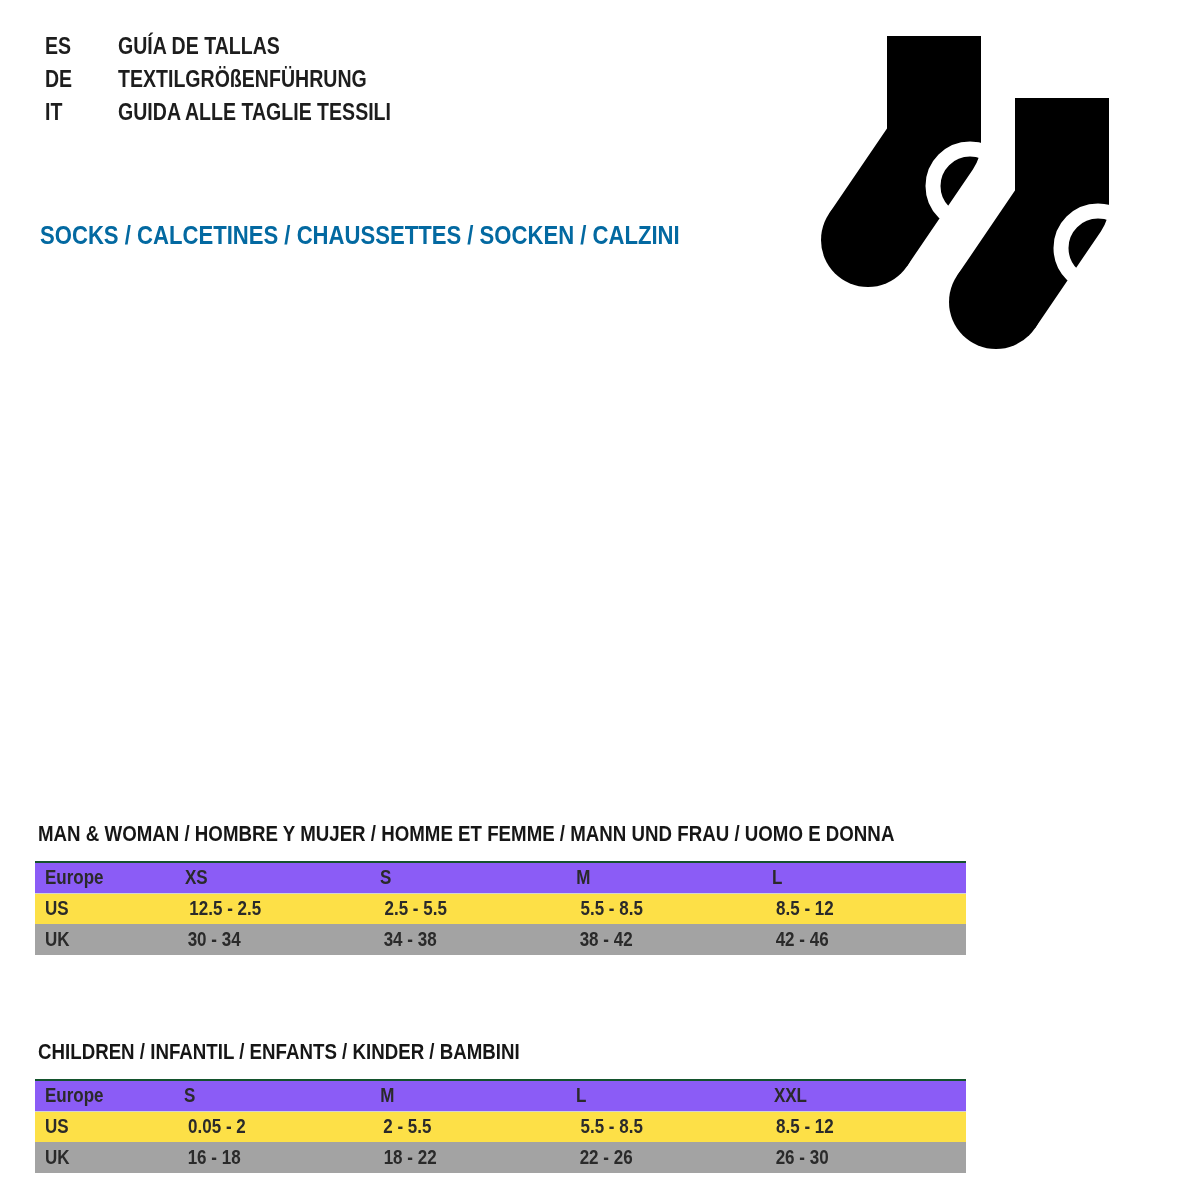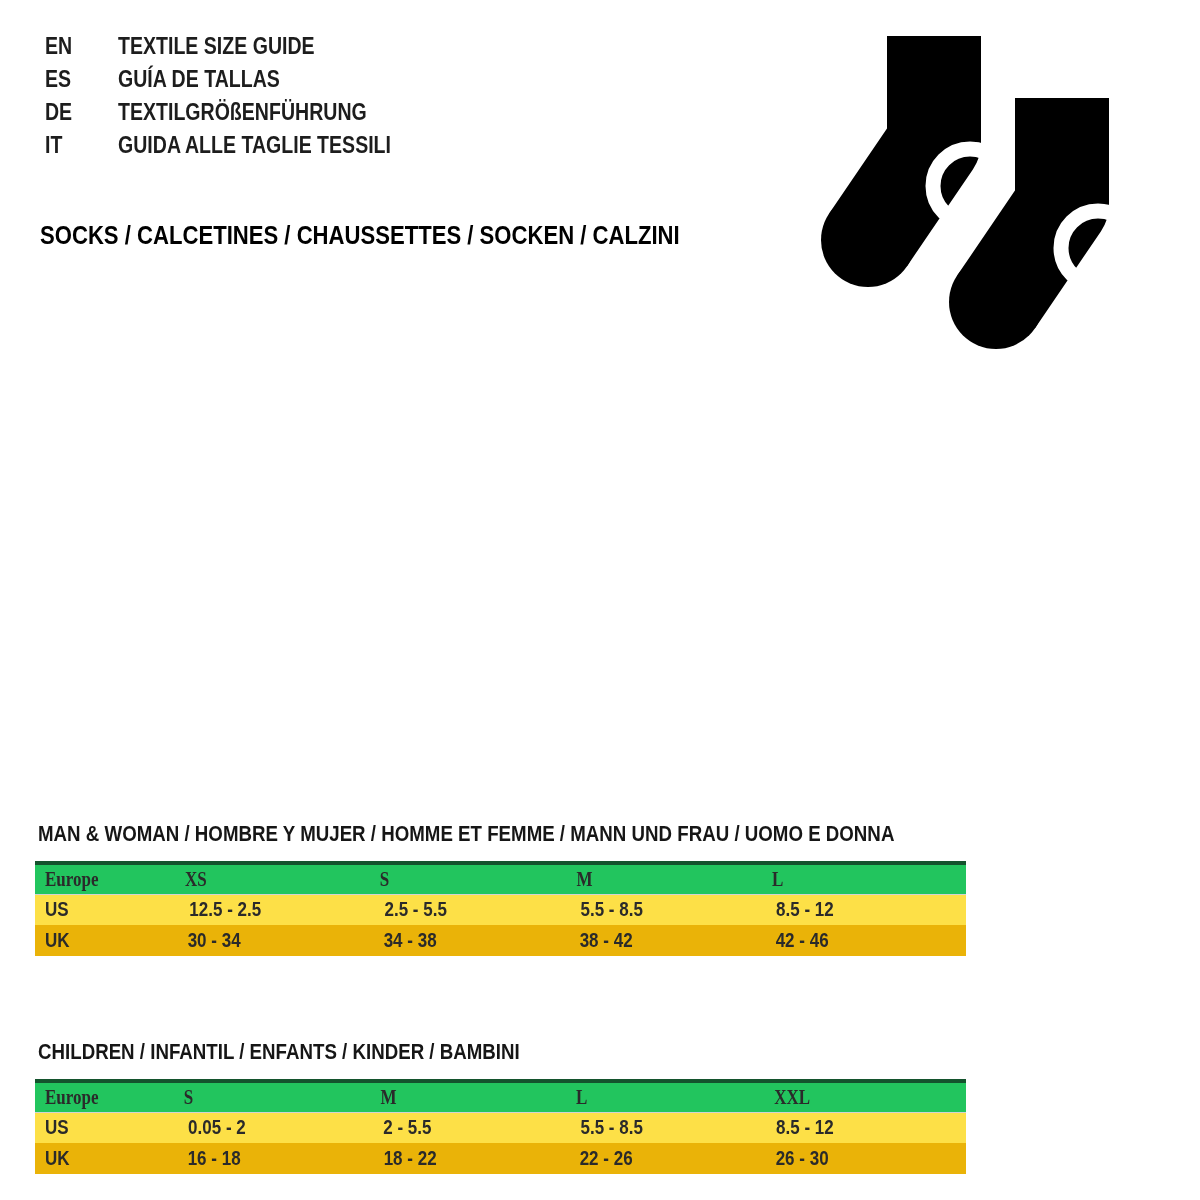"EN" div.lang-row { html: <div> <span><span>EN</span></span> <span><span>TEXTILE SIZE GUIDE</span></span> </div> -> none }
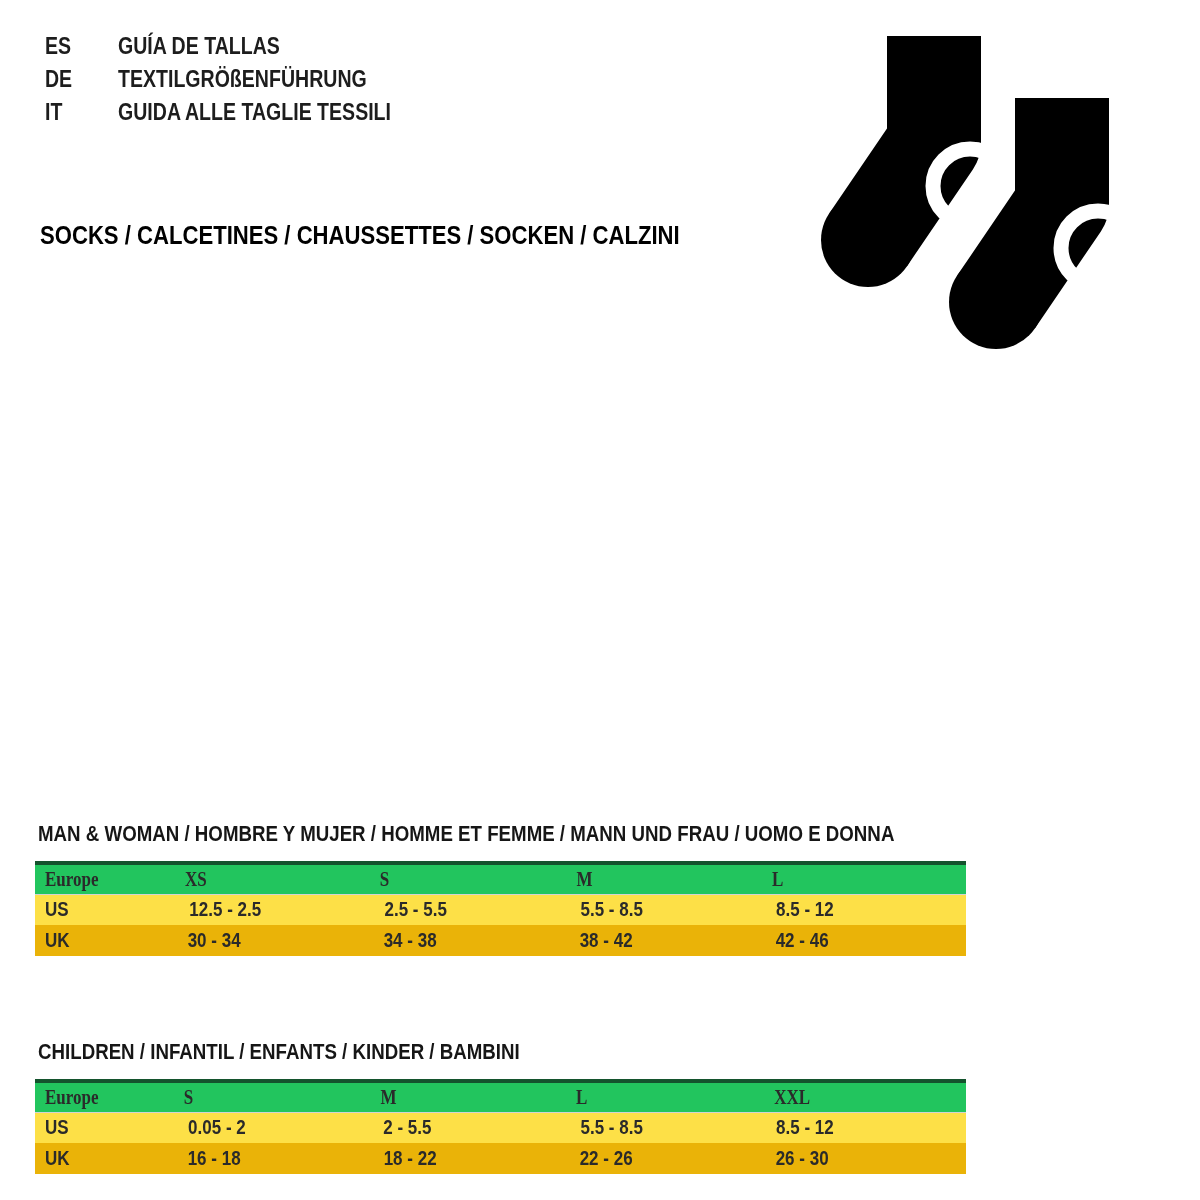"SOCKS / CALCETINES / CHAUSSETTES" .category { color: #000000 -> #0369a1 }
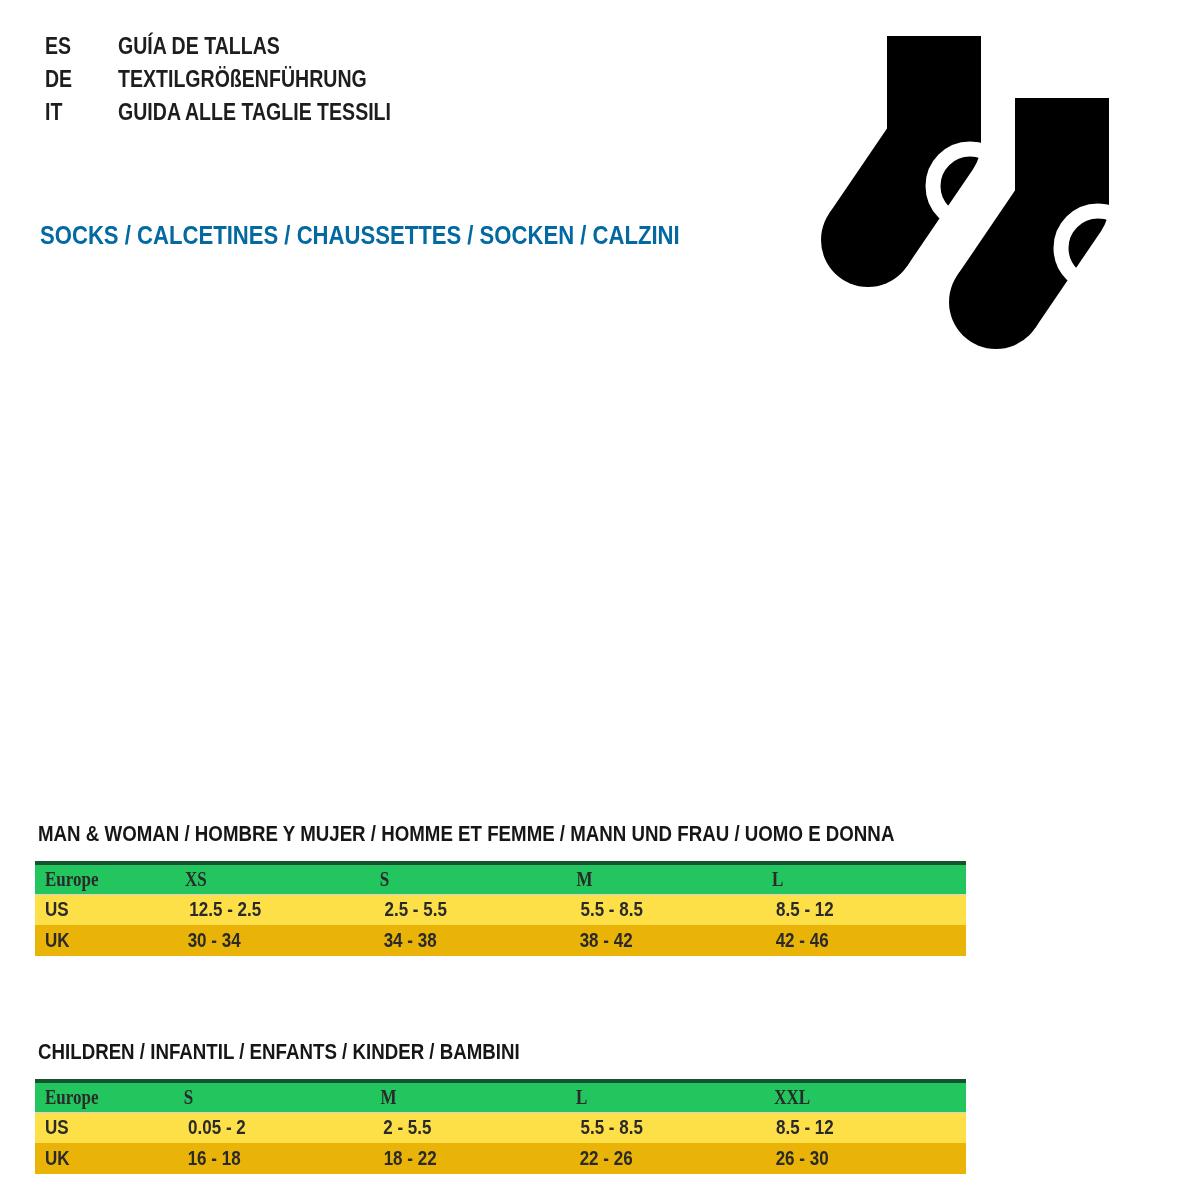"Europe" table.size-table tr.head { background: #22c55e -> #8b5cf6; border-top: 4px solid #14532d -> 2px solid #14532d; font-family: Liberation Serif, serif -> none }
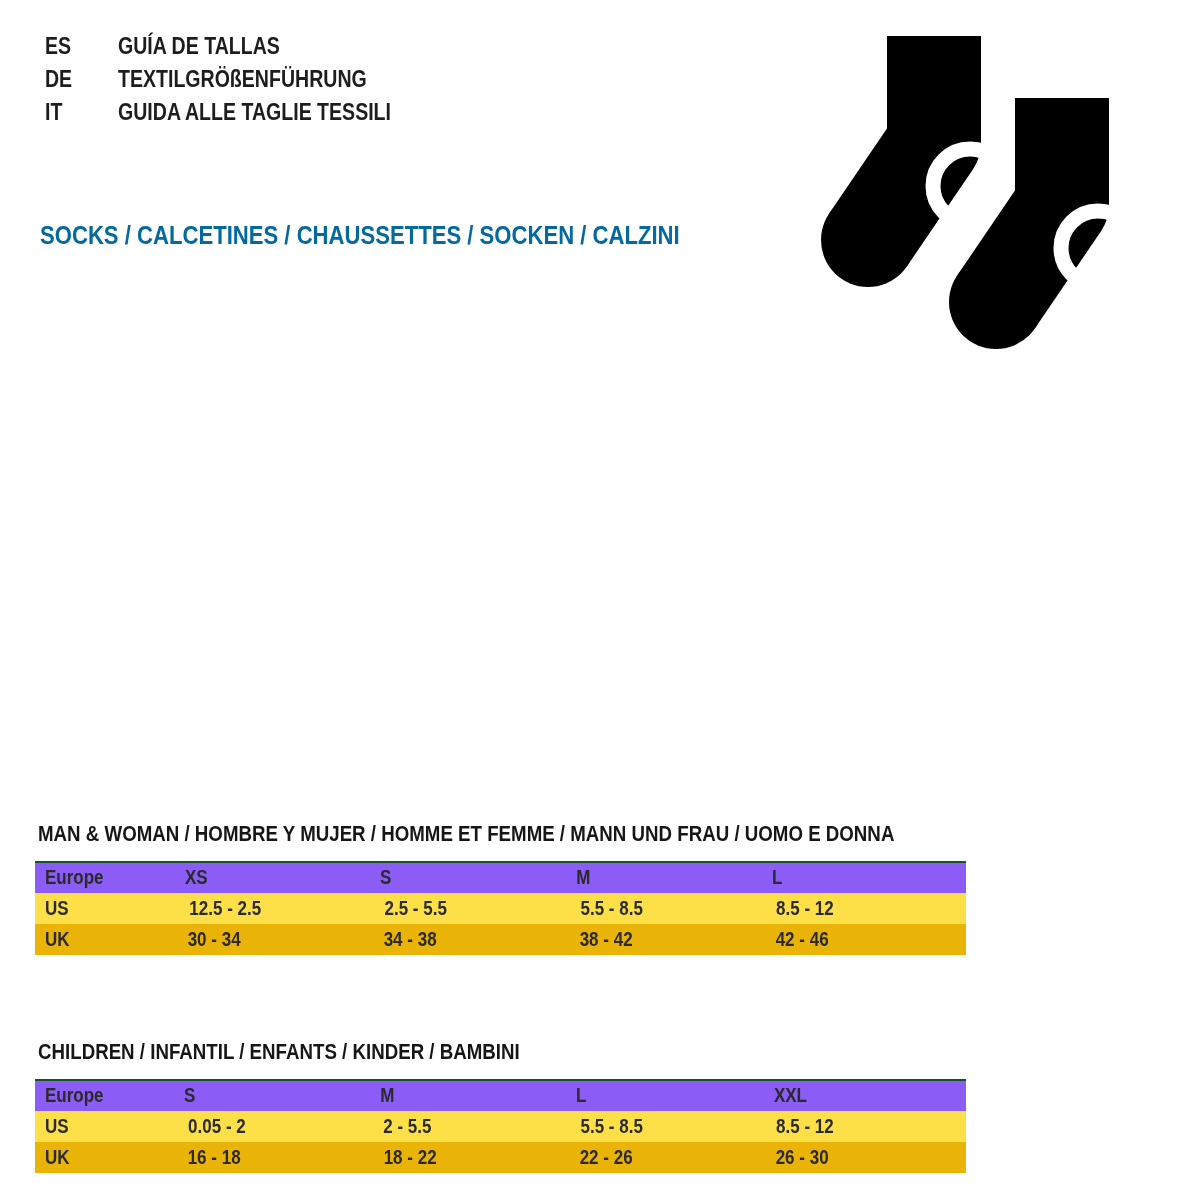"UK" table.size-table tr.row-uk { background: #eab308 -> #a3a3a3 }
